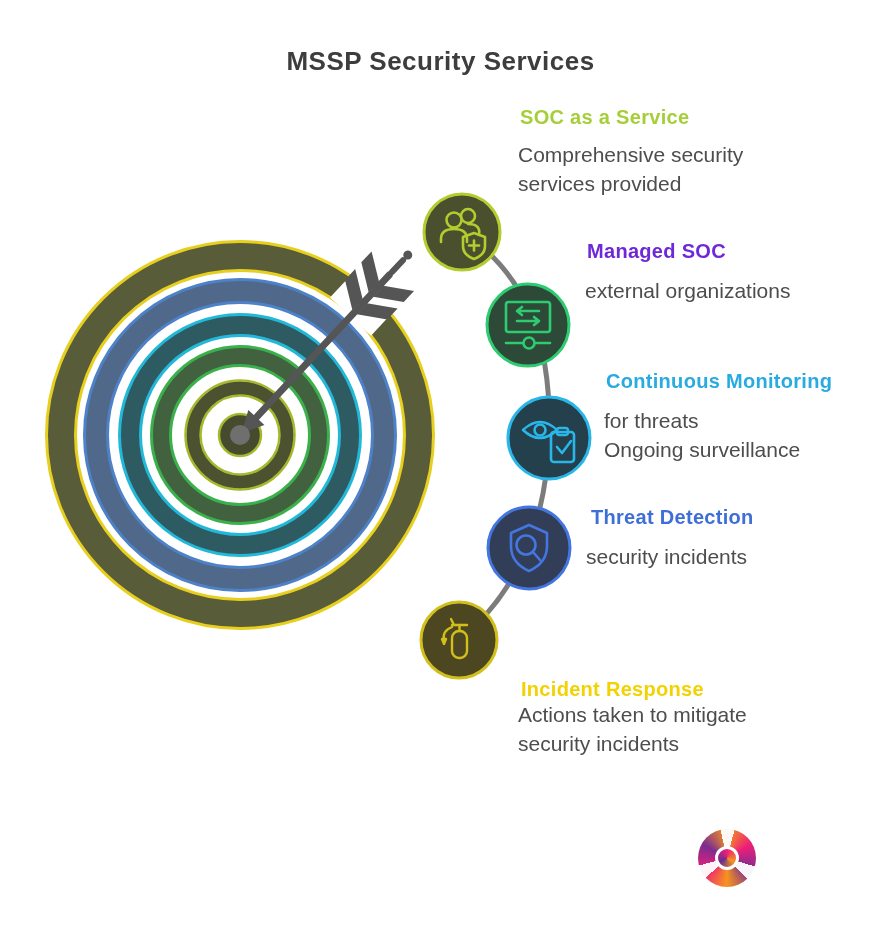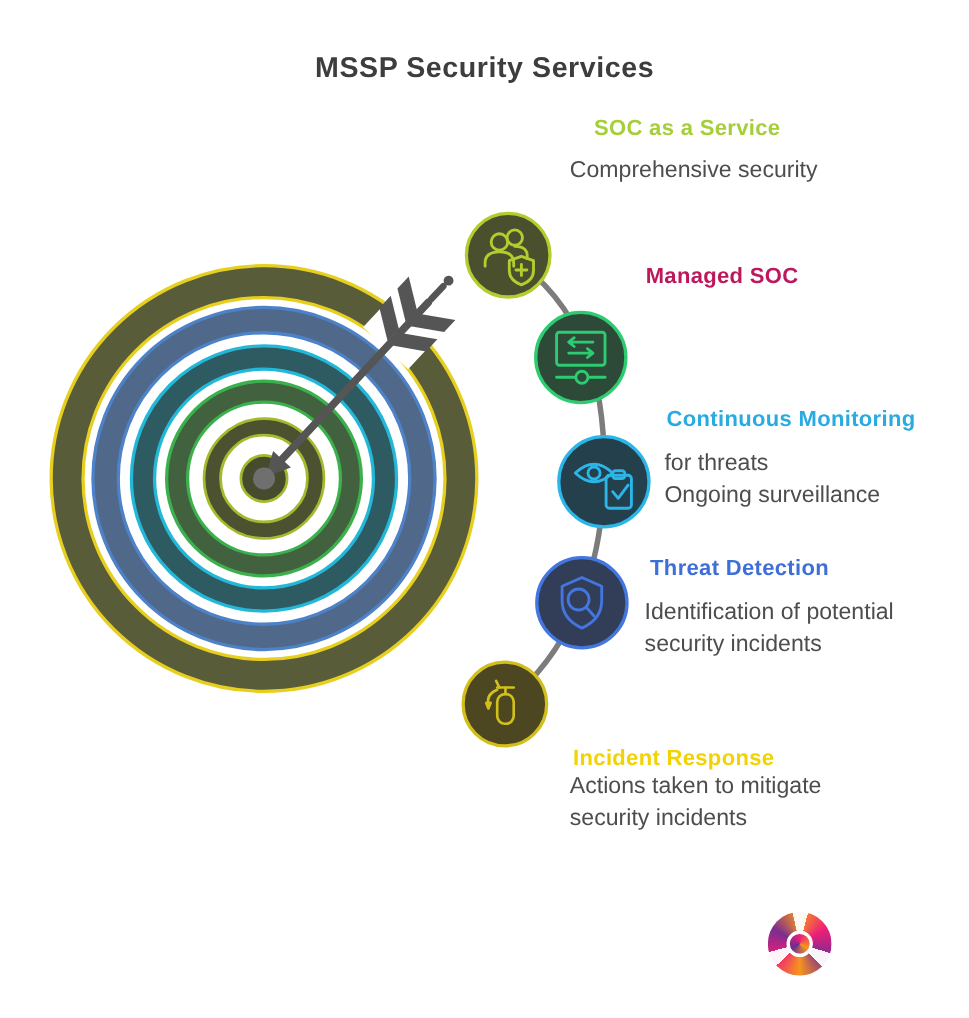"SOC as a Service" .h0 { margin-left: 20px -> none }
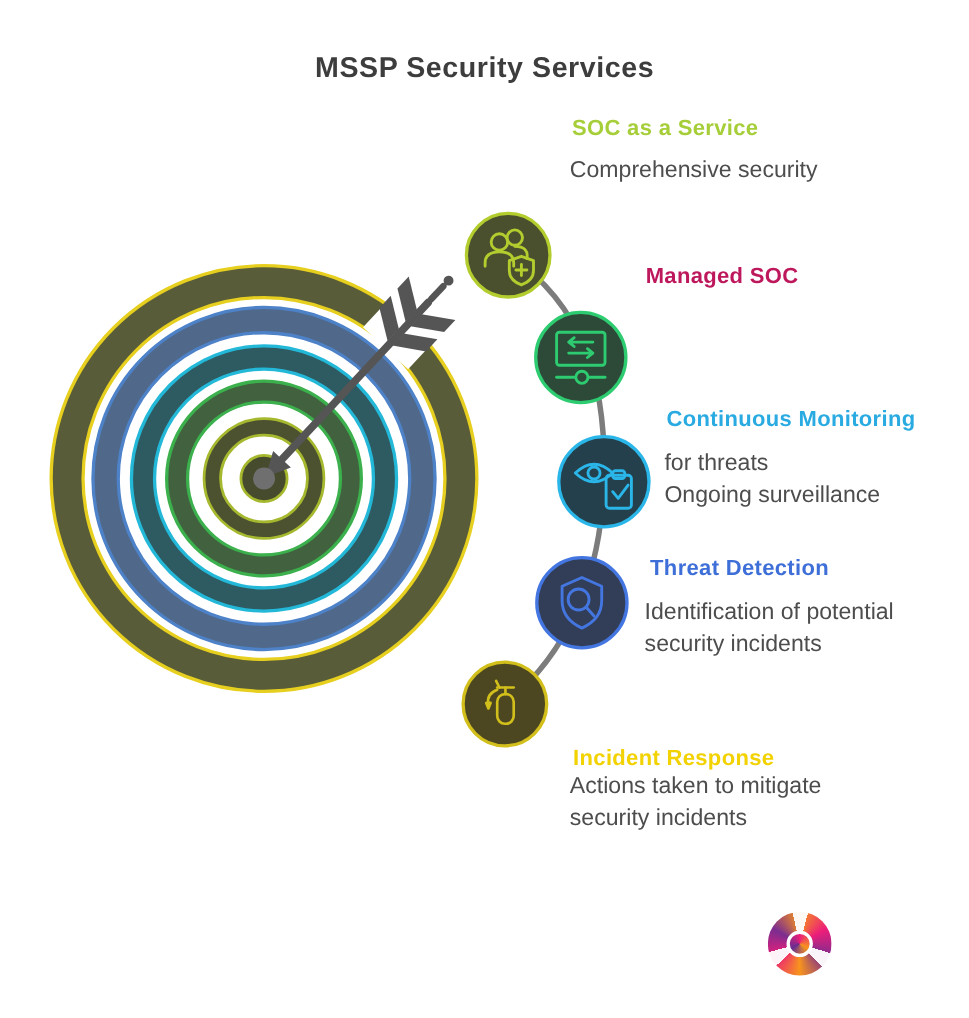"services provided" div { html: none -> <div>services provided</div> }
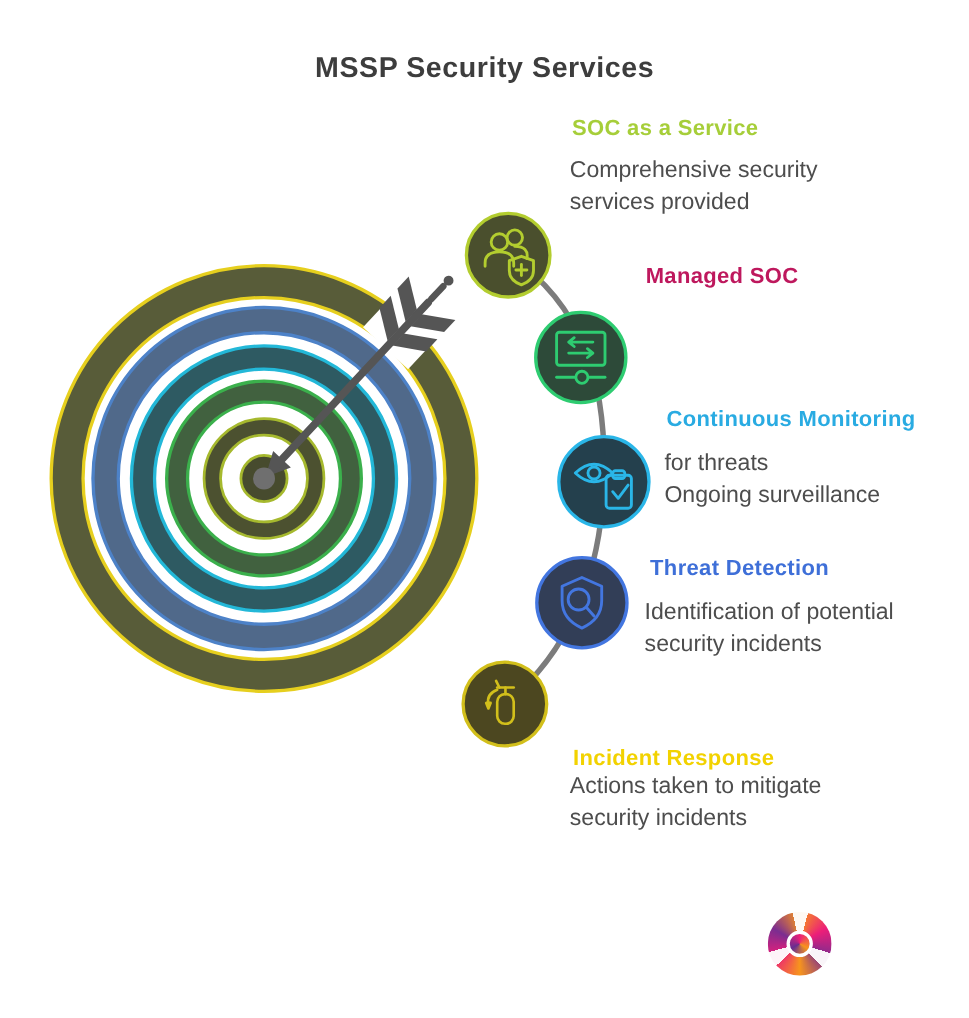"Managed SOC" .h1 { color: #be185d -> #6d28d9 }
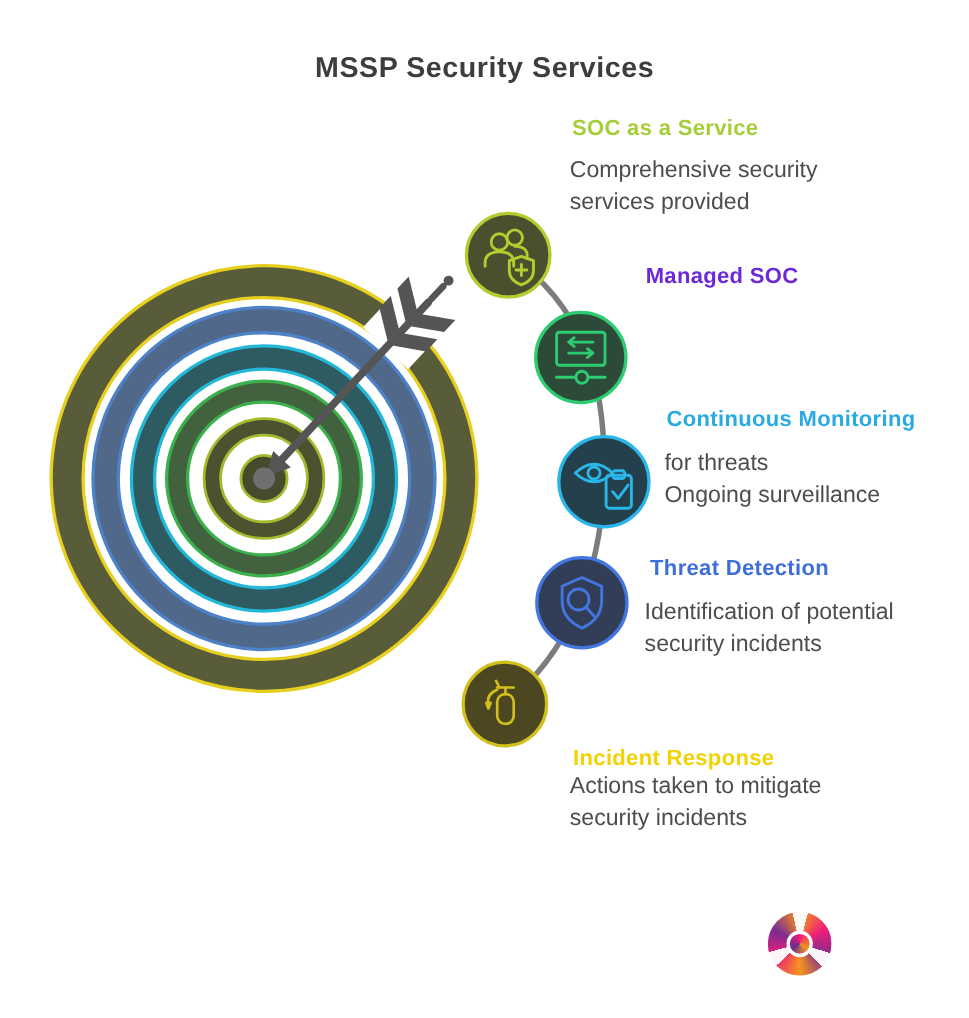"external organizations" div { html: none -> <div>external organizations</div> }
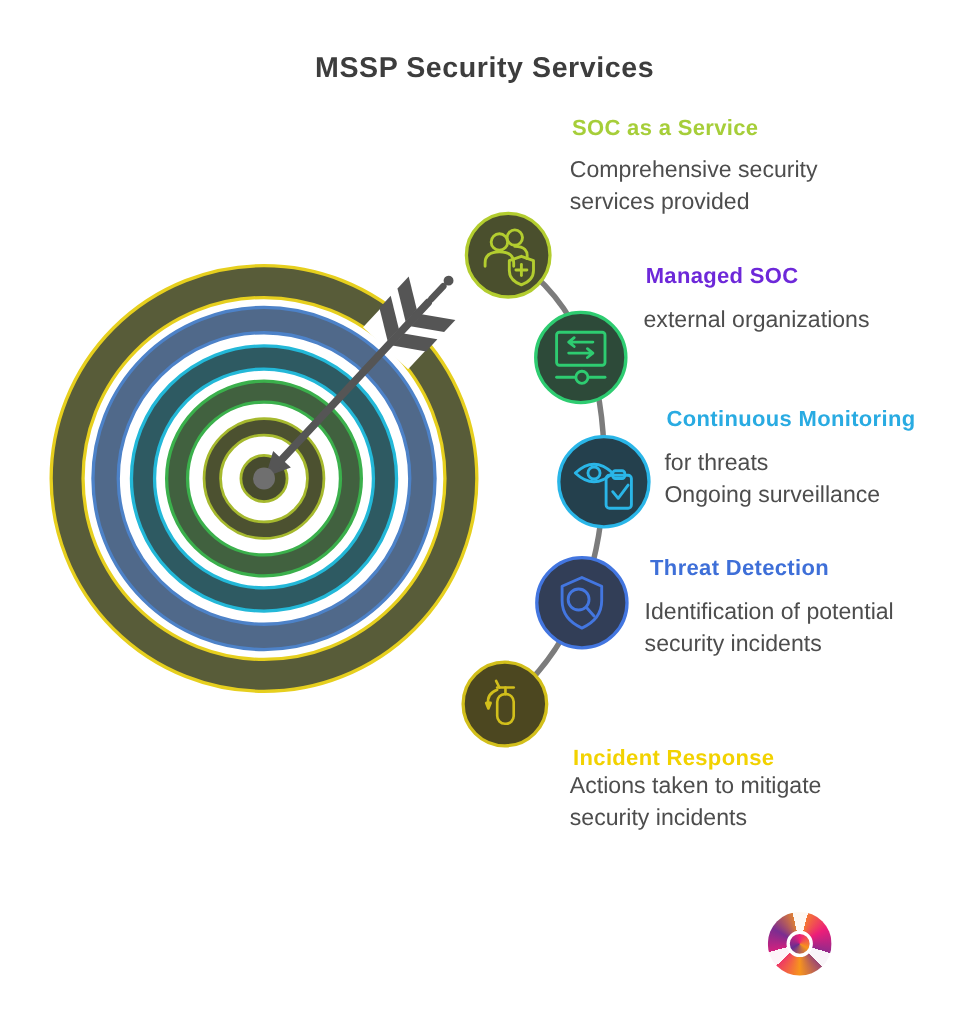"Identification of potential" div { html: <div>Identification of potential</div> -> none }
